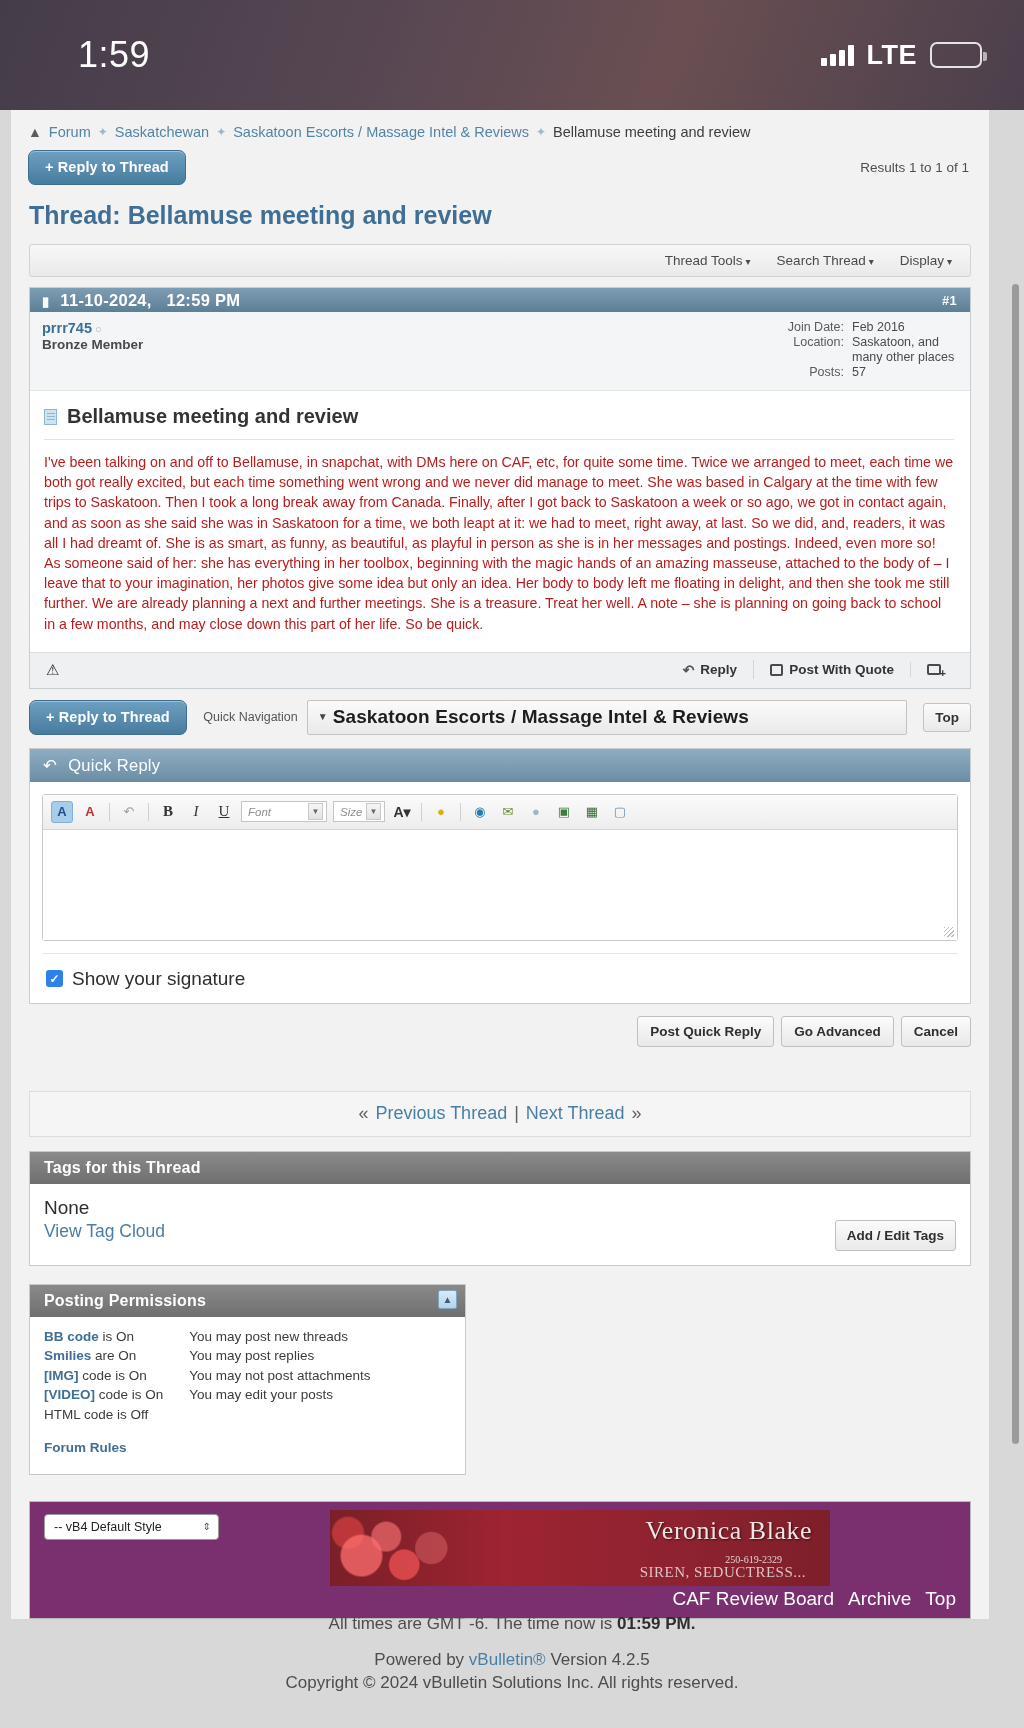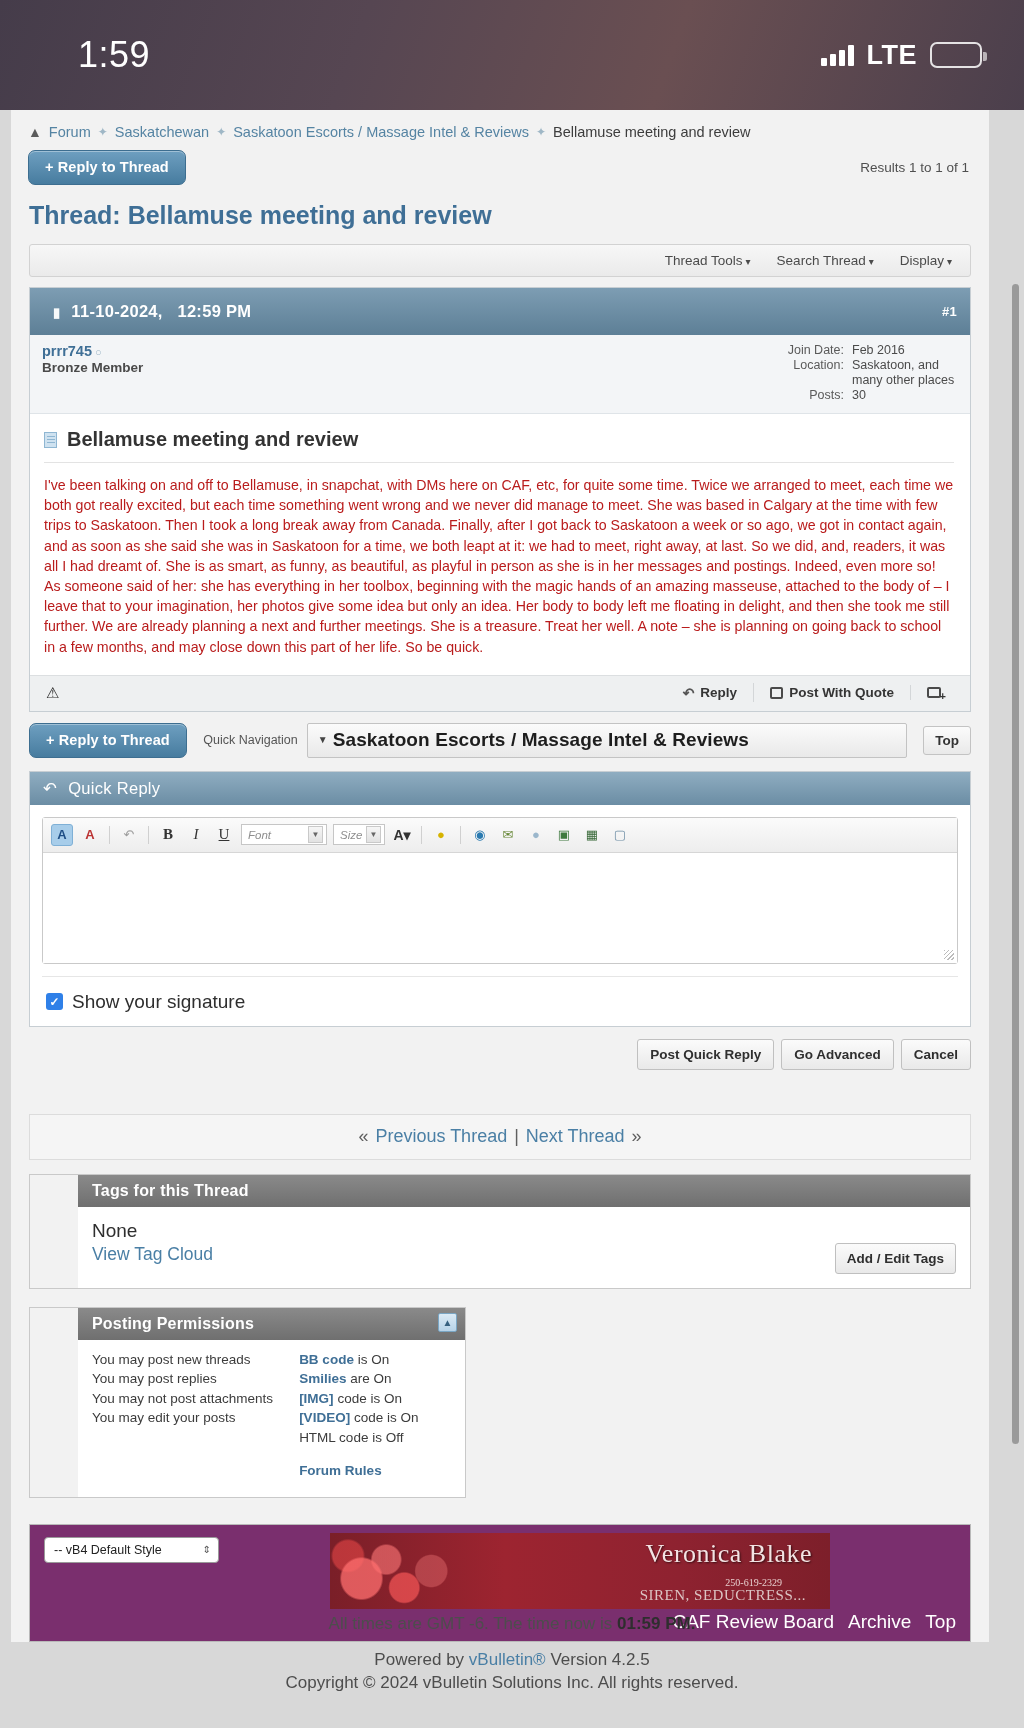"▮ 11-10-2024, 12:59 PM" .post-head { height: 47px -> 24px; padding: 0 13px 0 23px -> 0 13px 0 12px }
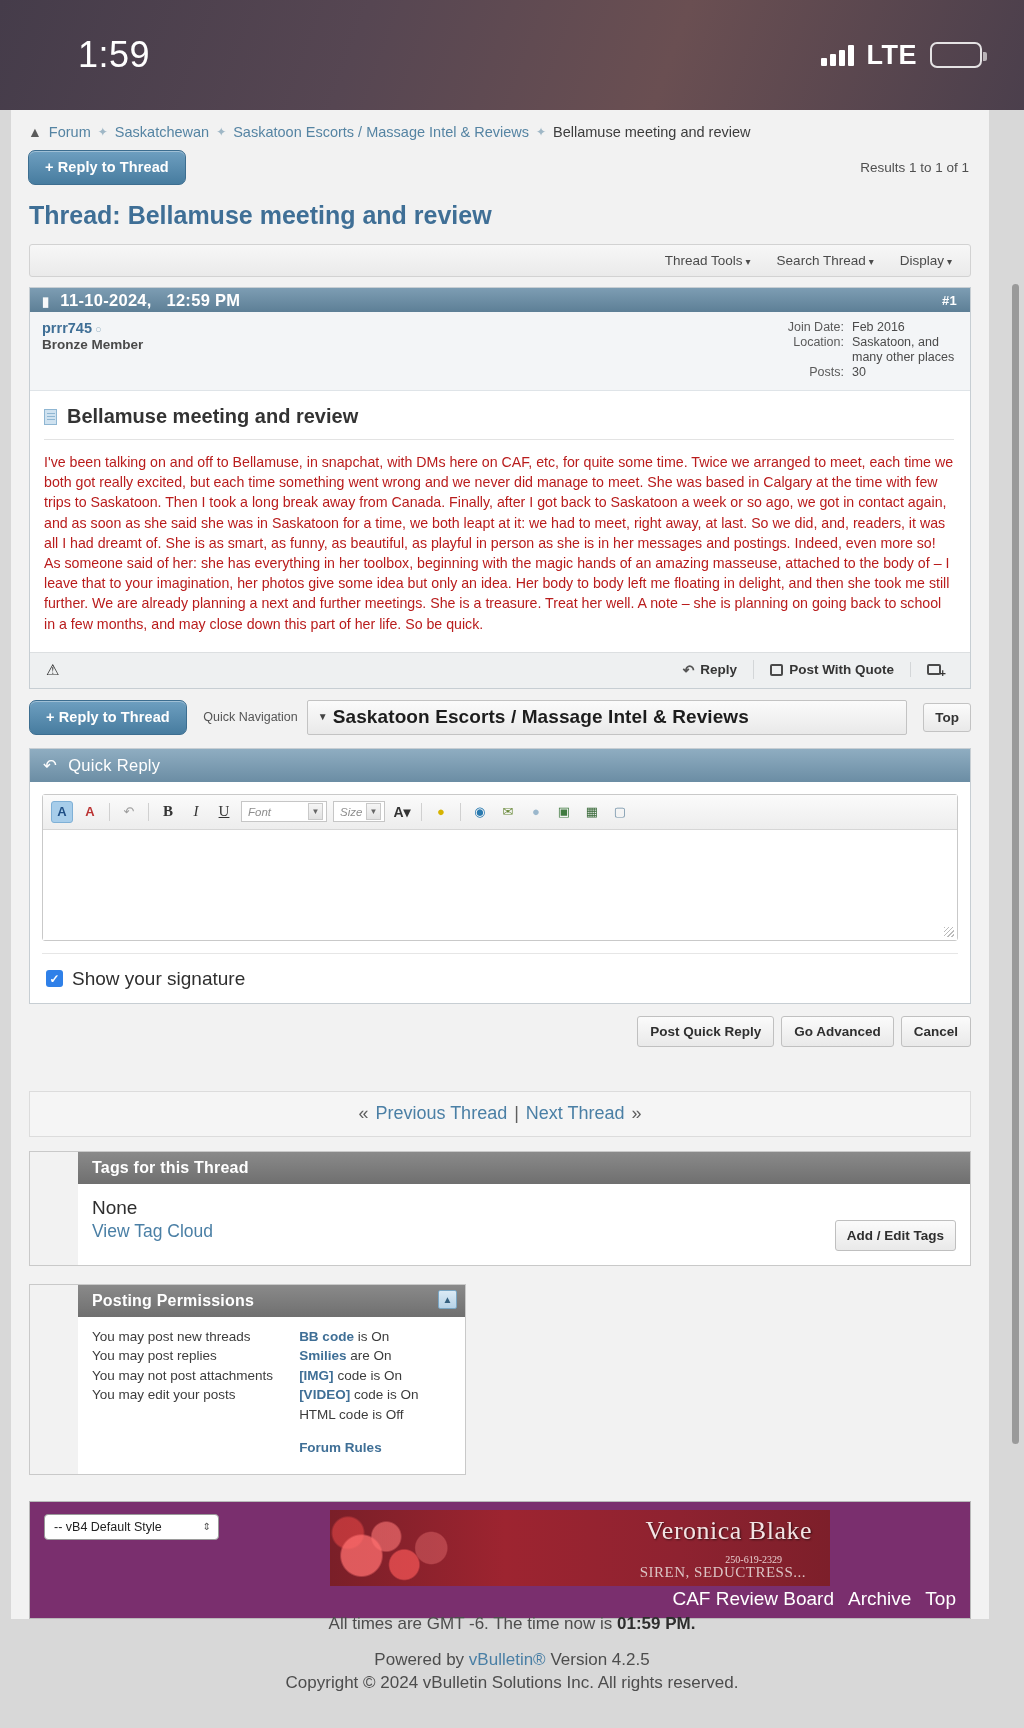"30" span.v { text: 30 -> 57 }
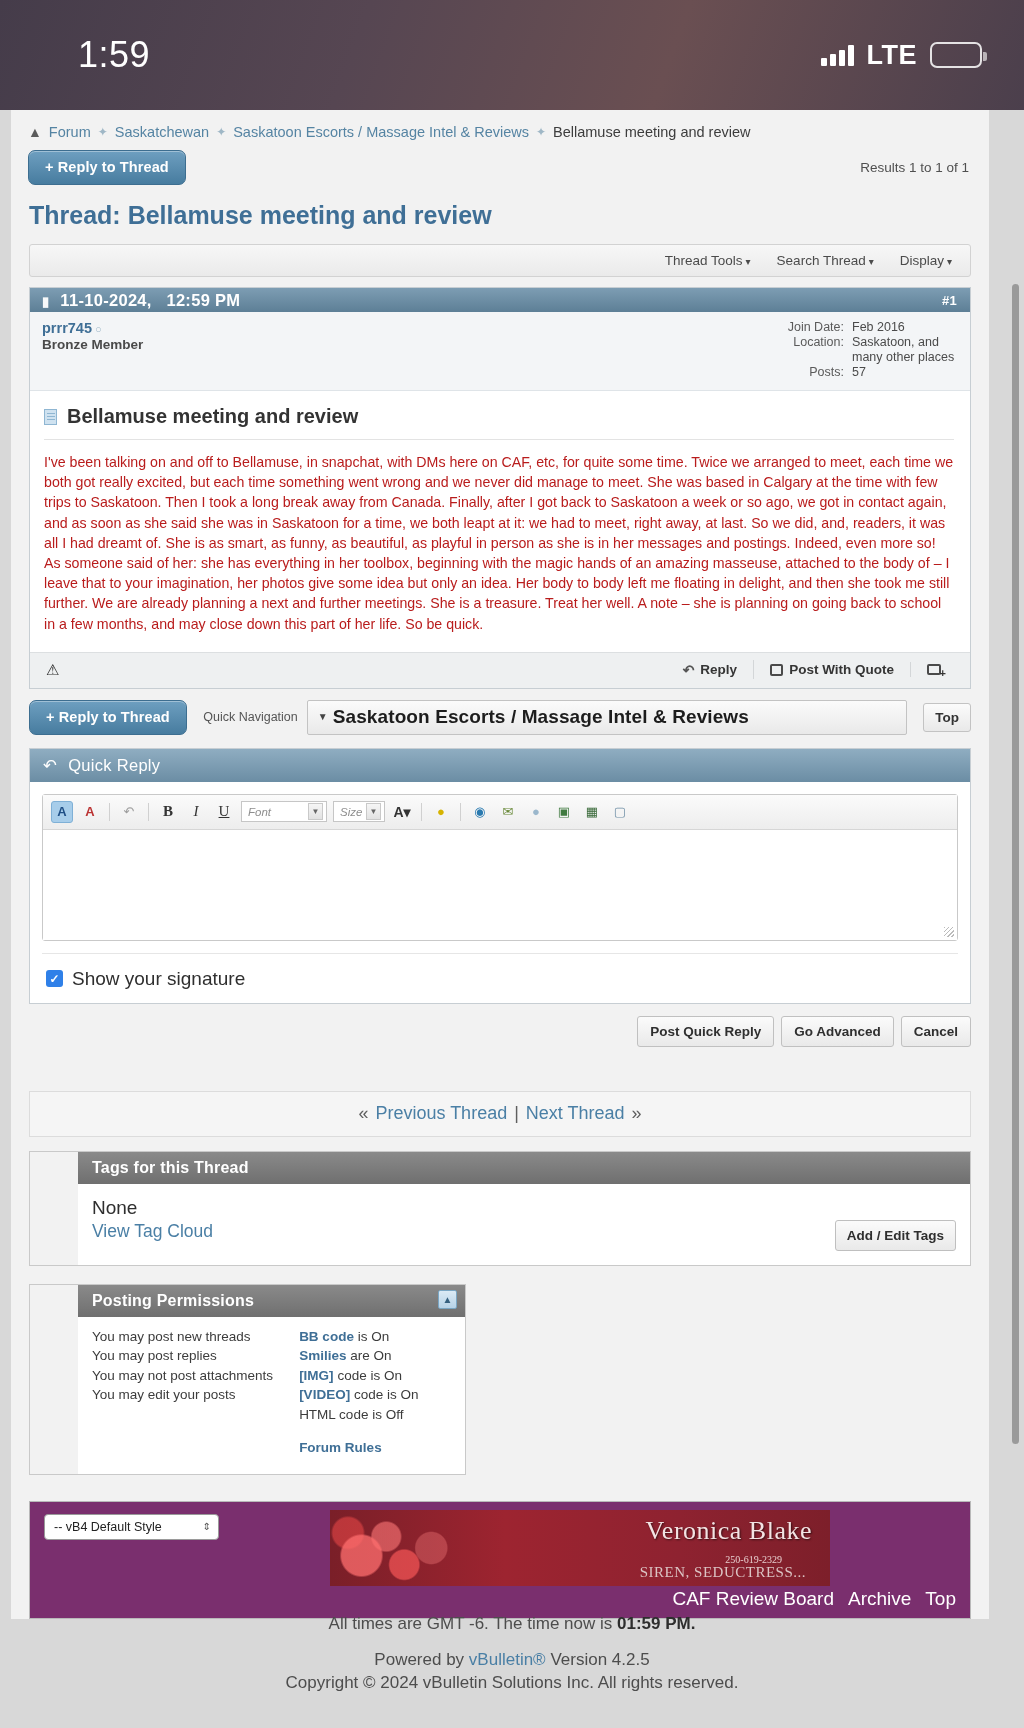"Tags for this Thread" .block { padding-left: 48px -> none }
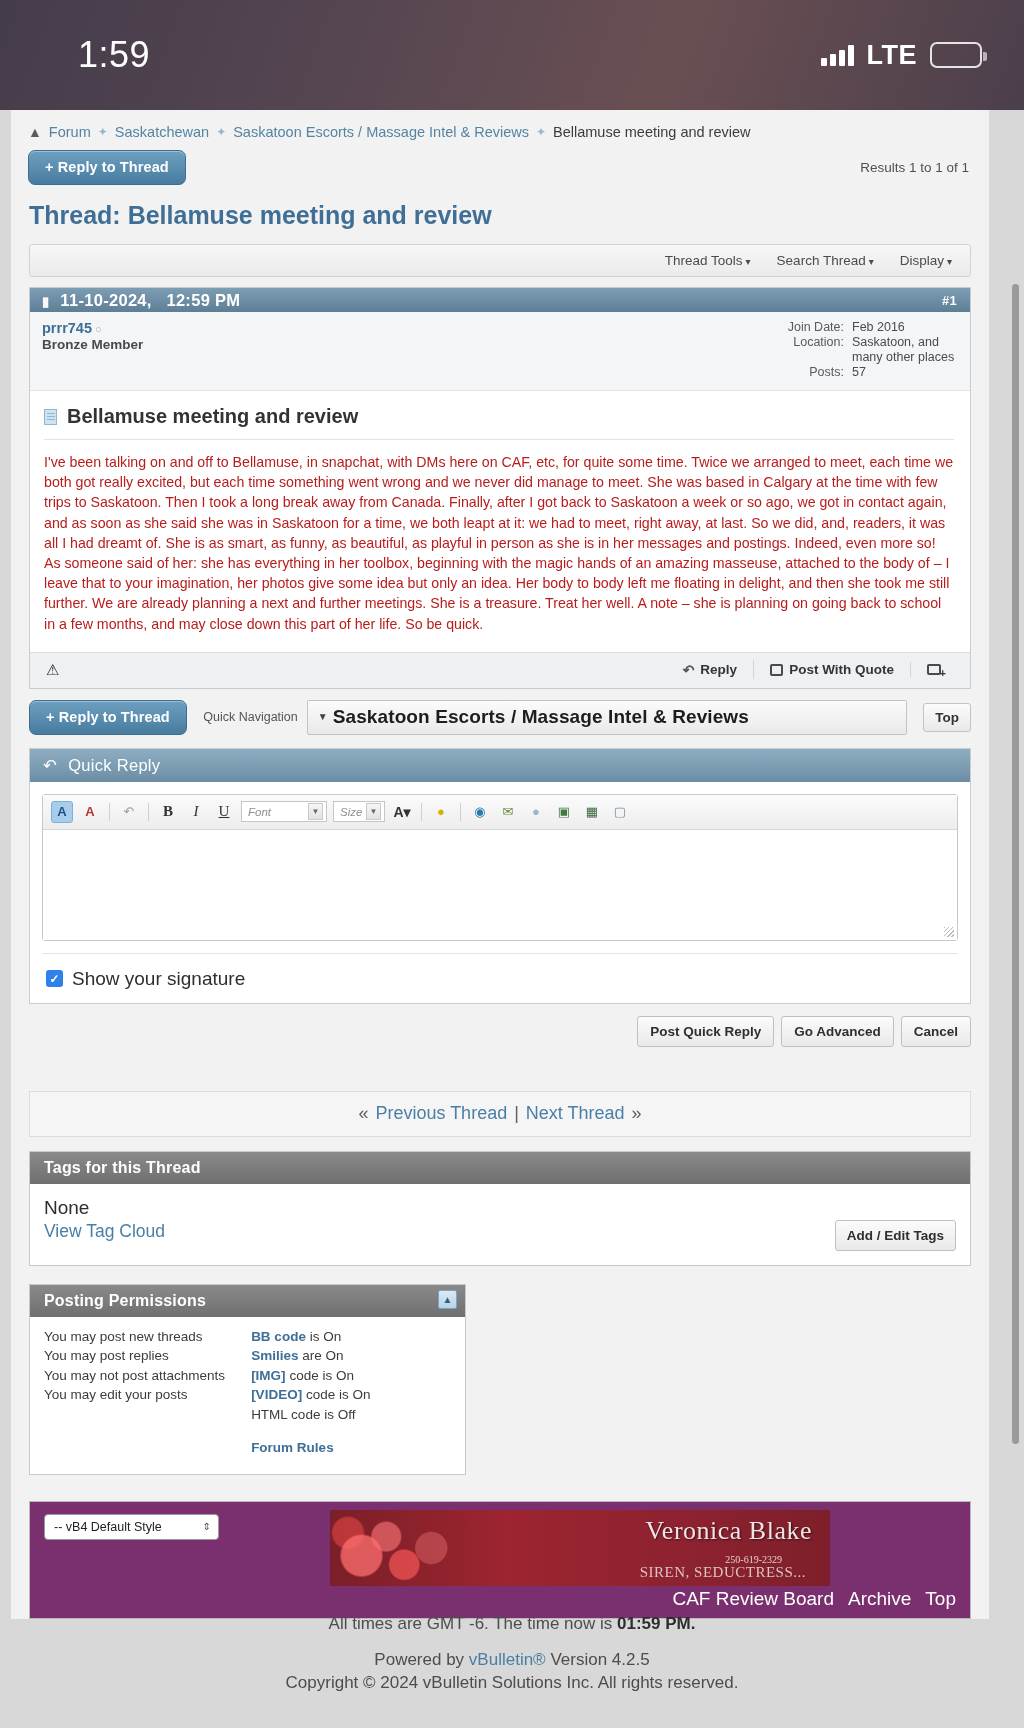"You may post new threads" div.perm-col { order: before "BB code is On" -> after "BB code is On" }
